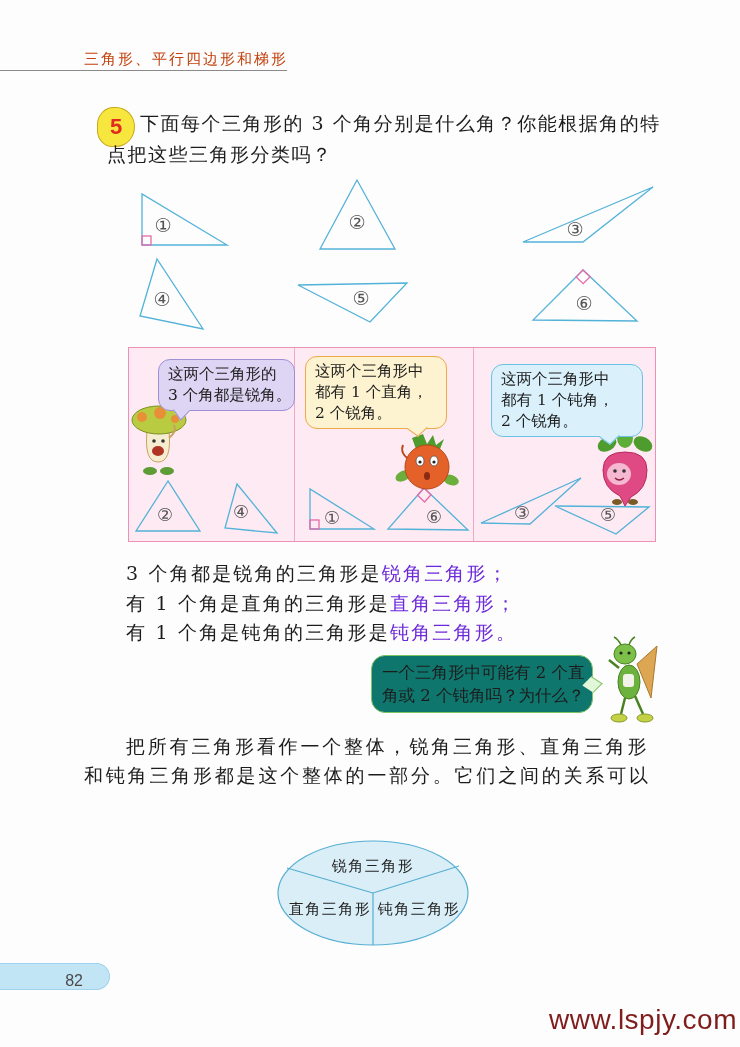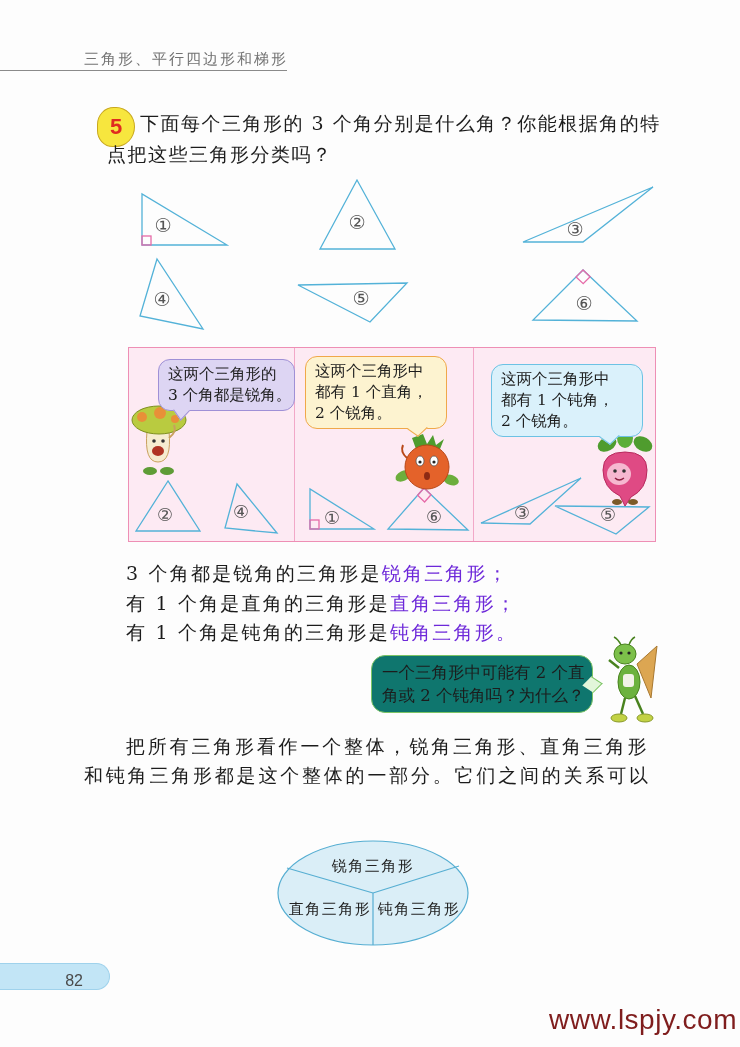"三角形、平行四边形和梯形" .header-title { color: #737373 -> #c2410c }
